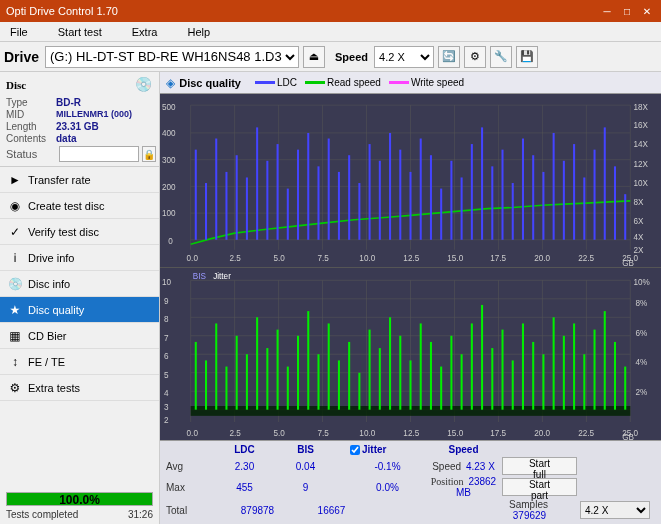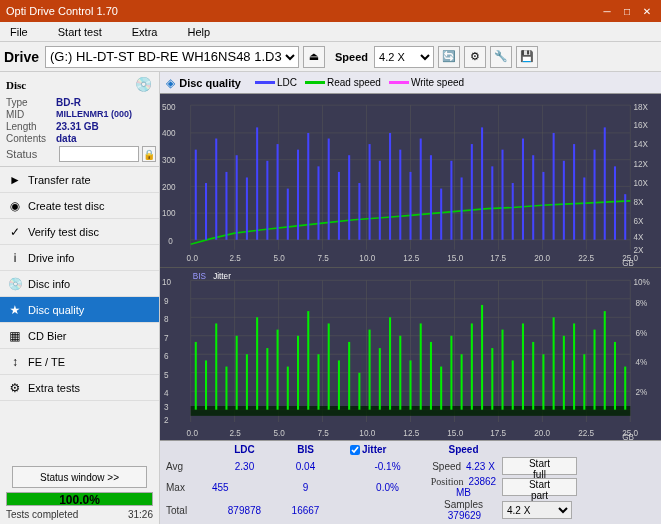"Status window >>" button.status-btn { html: <button>Status window &gt;&gt;</button> -> none }
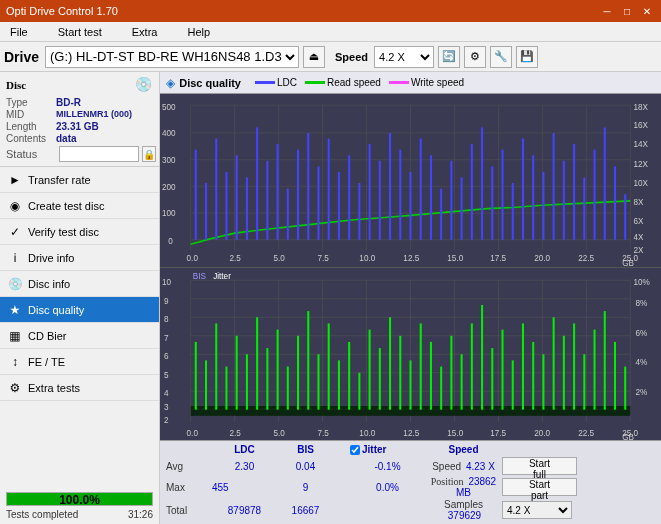"455" span { text-align: left -> center }
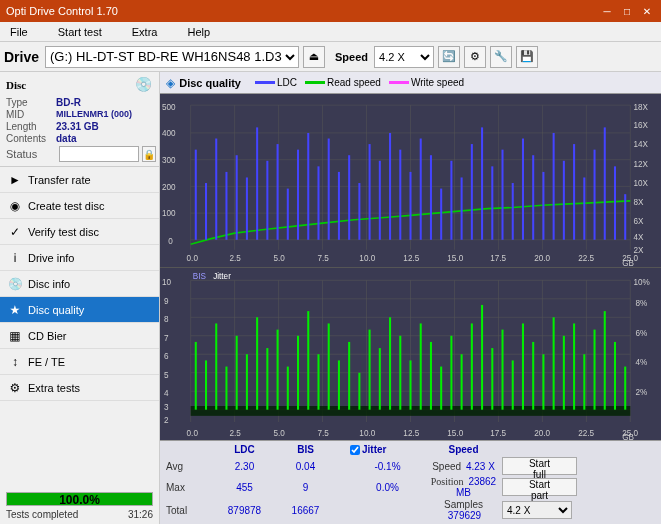"Total" div { gap: 1px -> 14px }
